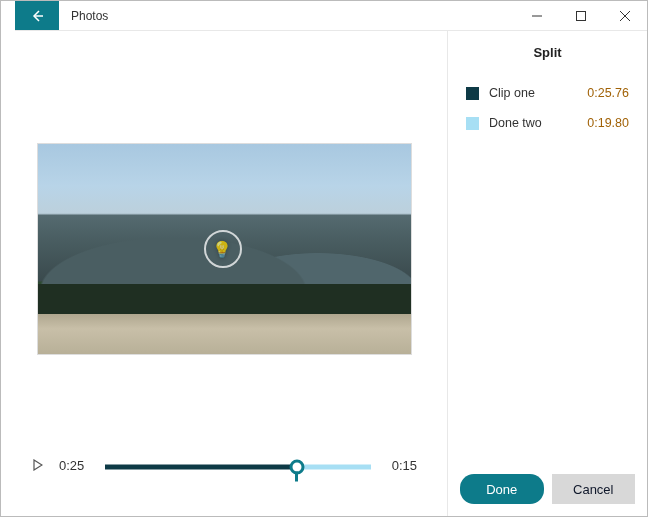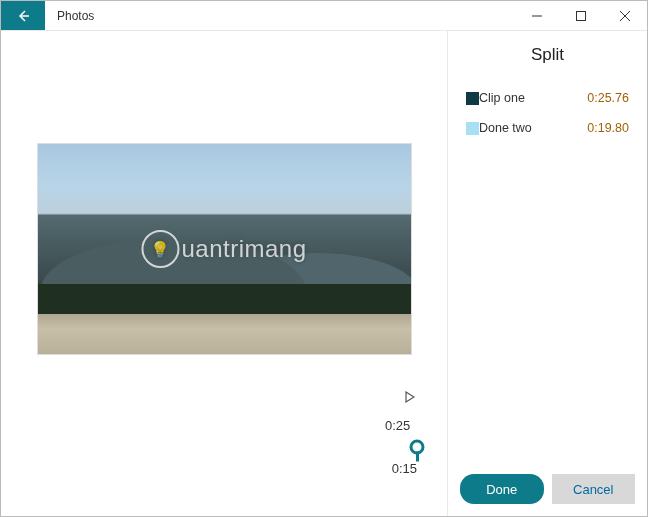"Photos" .titlebar { margin-left: none -> 14px }
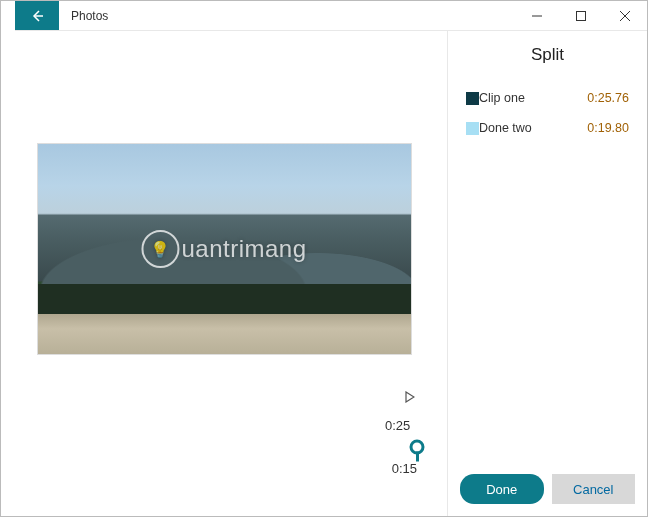"Split" .panel-title { font-size: 17px -> 13px; font-weight: 400 -> 700 }
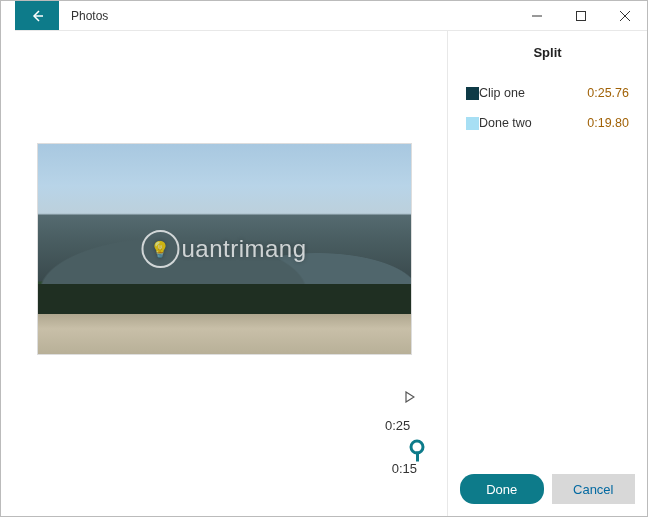"Clip one" .clip-row { gap: none -> 10px }
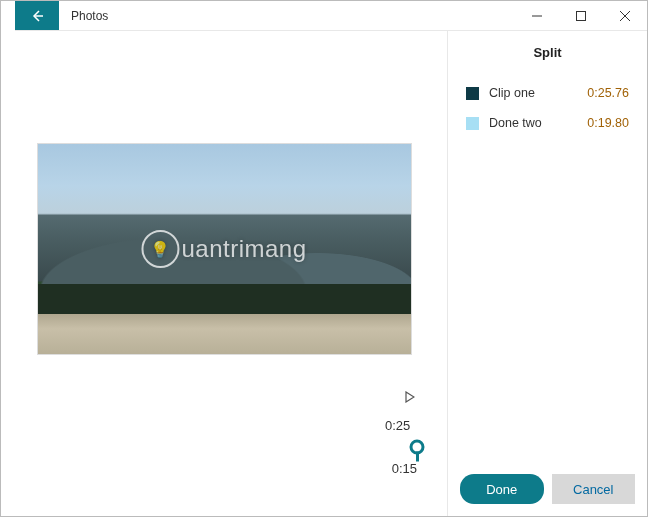"uantrimang" span { html: <span>uantrimang</span> -> none }
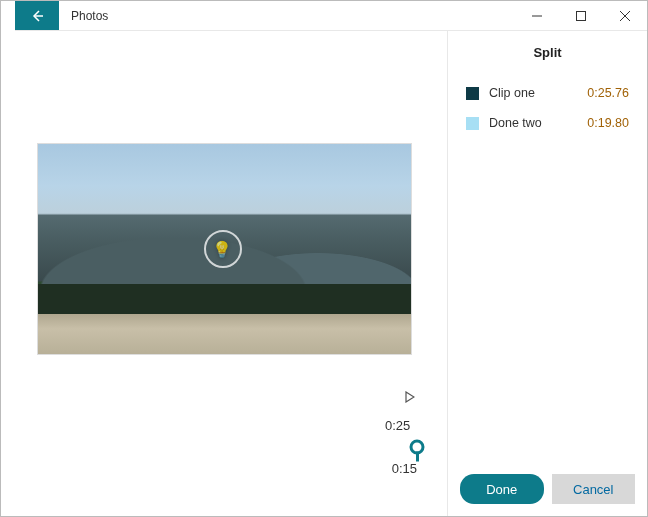"0:25" .controls { align-items: flex-end -> flex-start; flex-direction: column -> none }
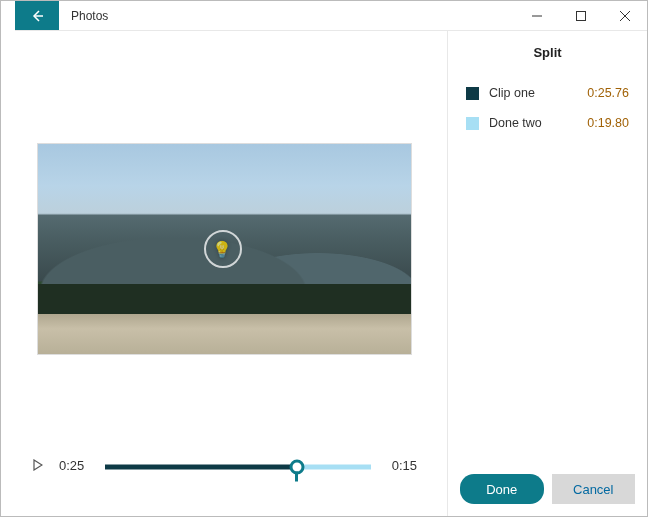"Cancel" .btn-secondary { color: #0369a1 -> #0f172a }
